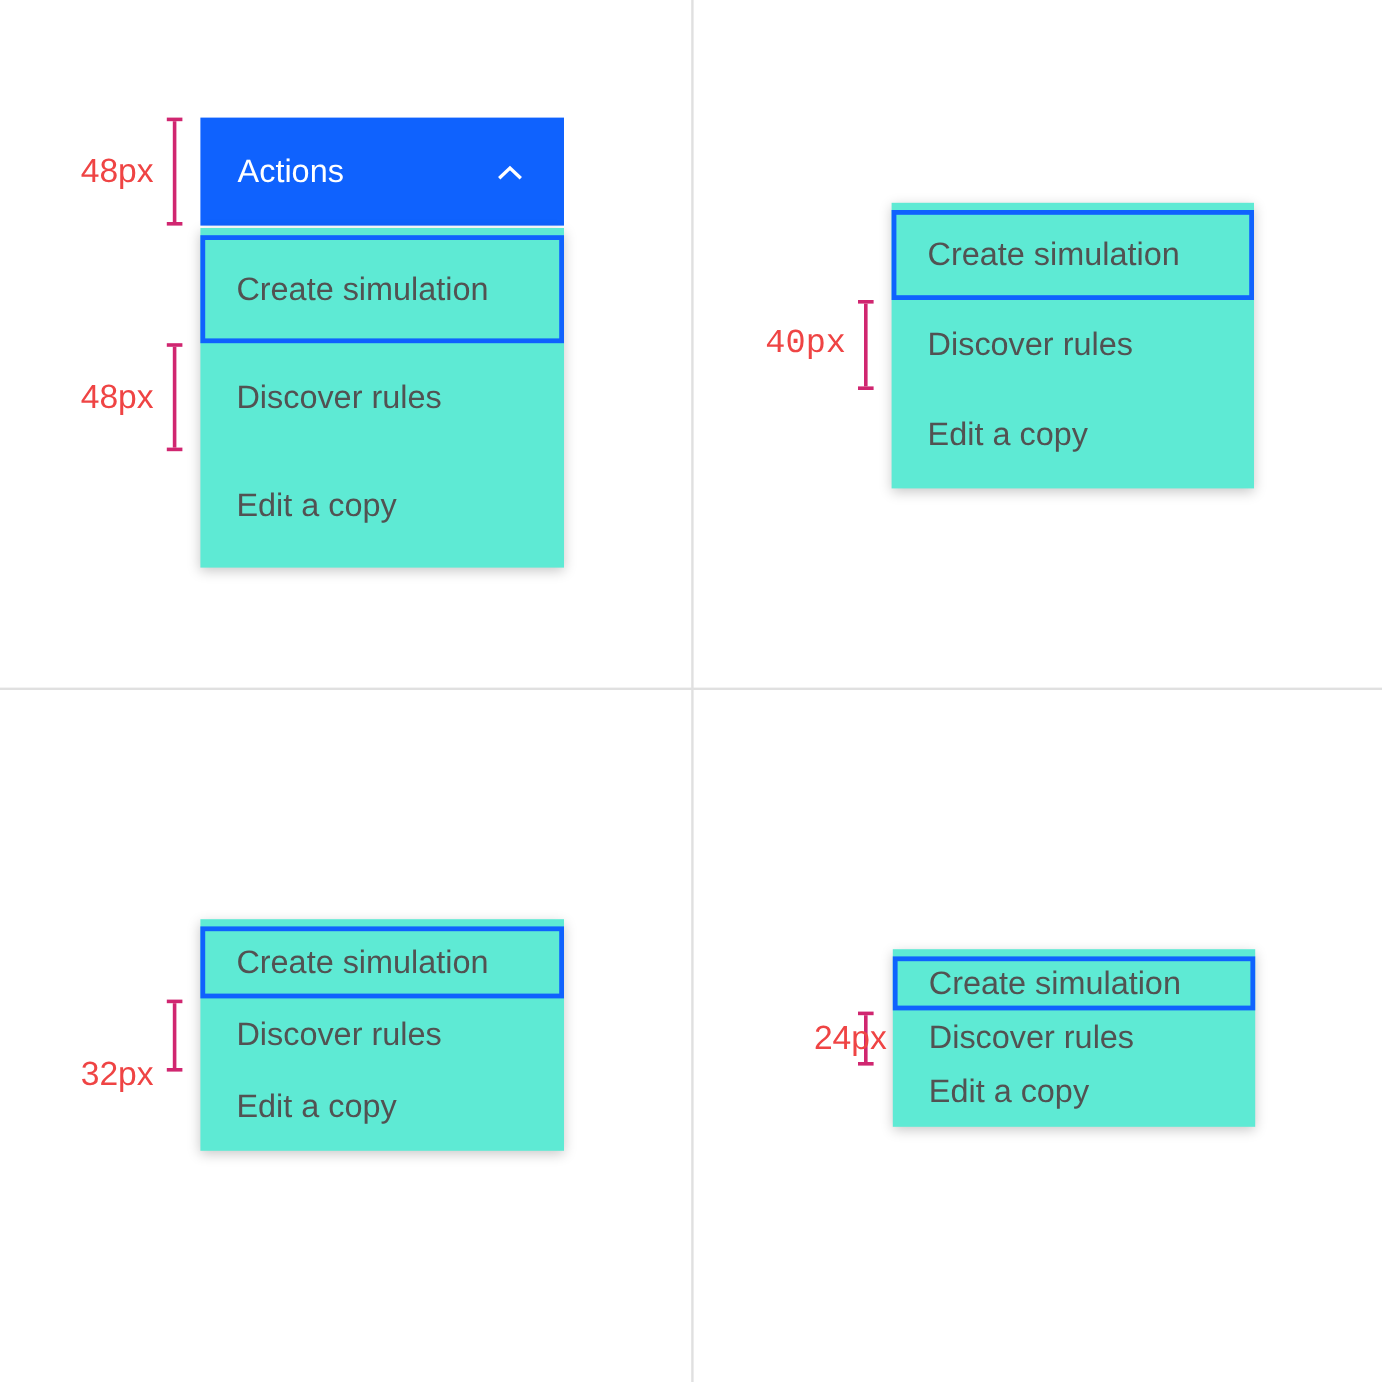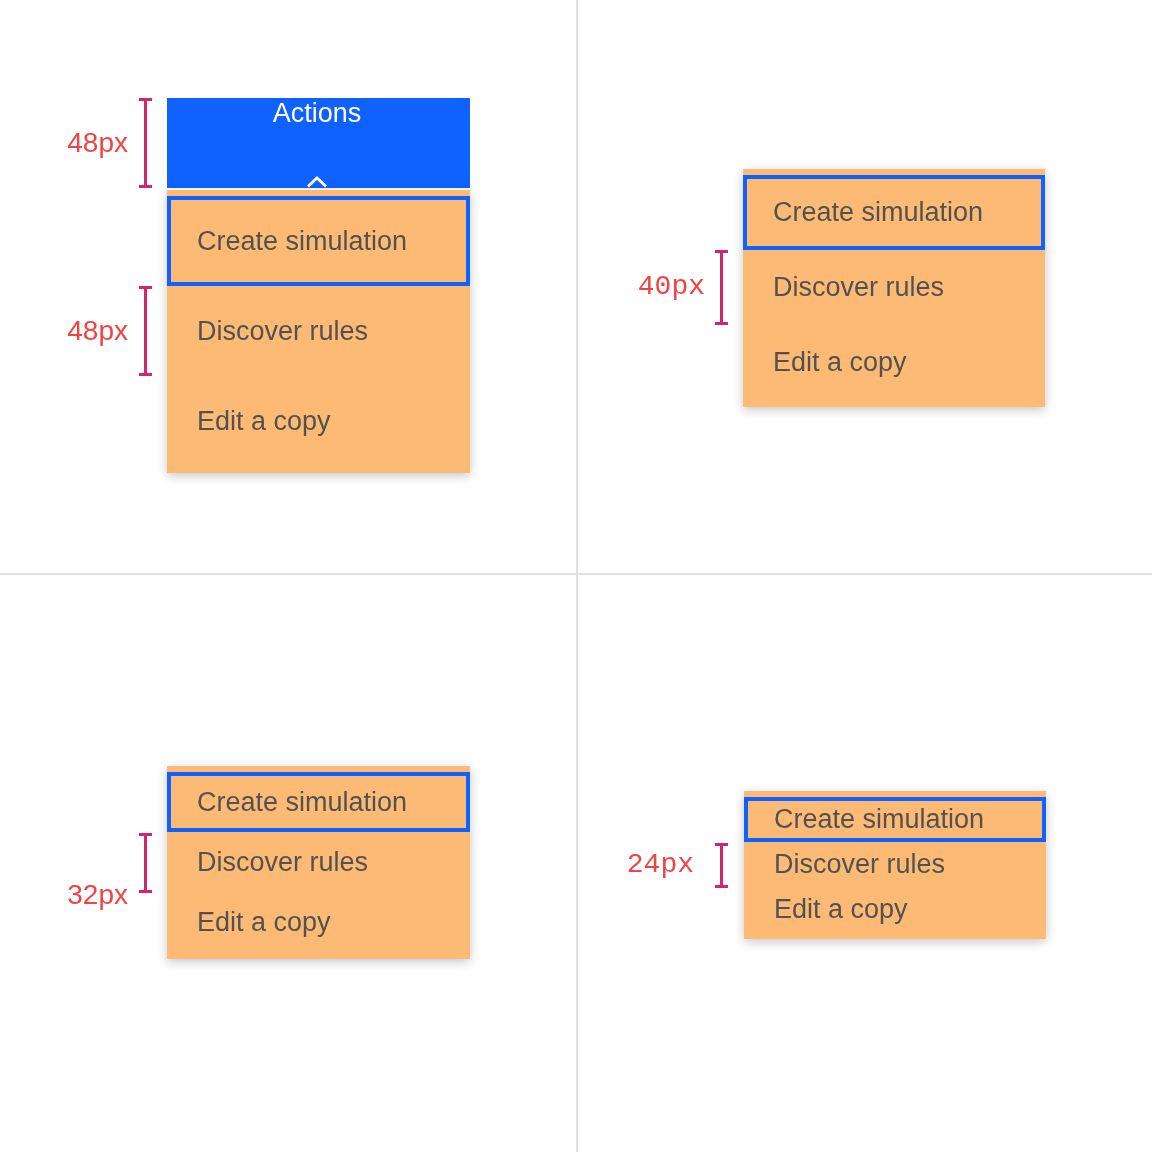"Actions" .trigger { flex-direction: column -> none }
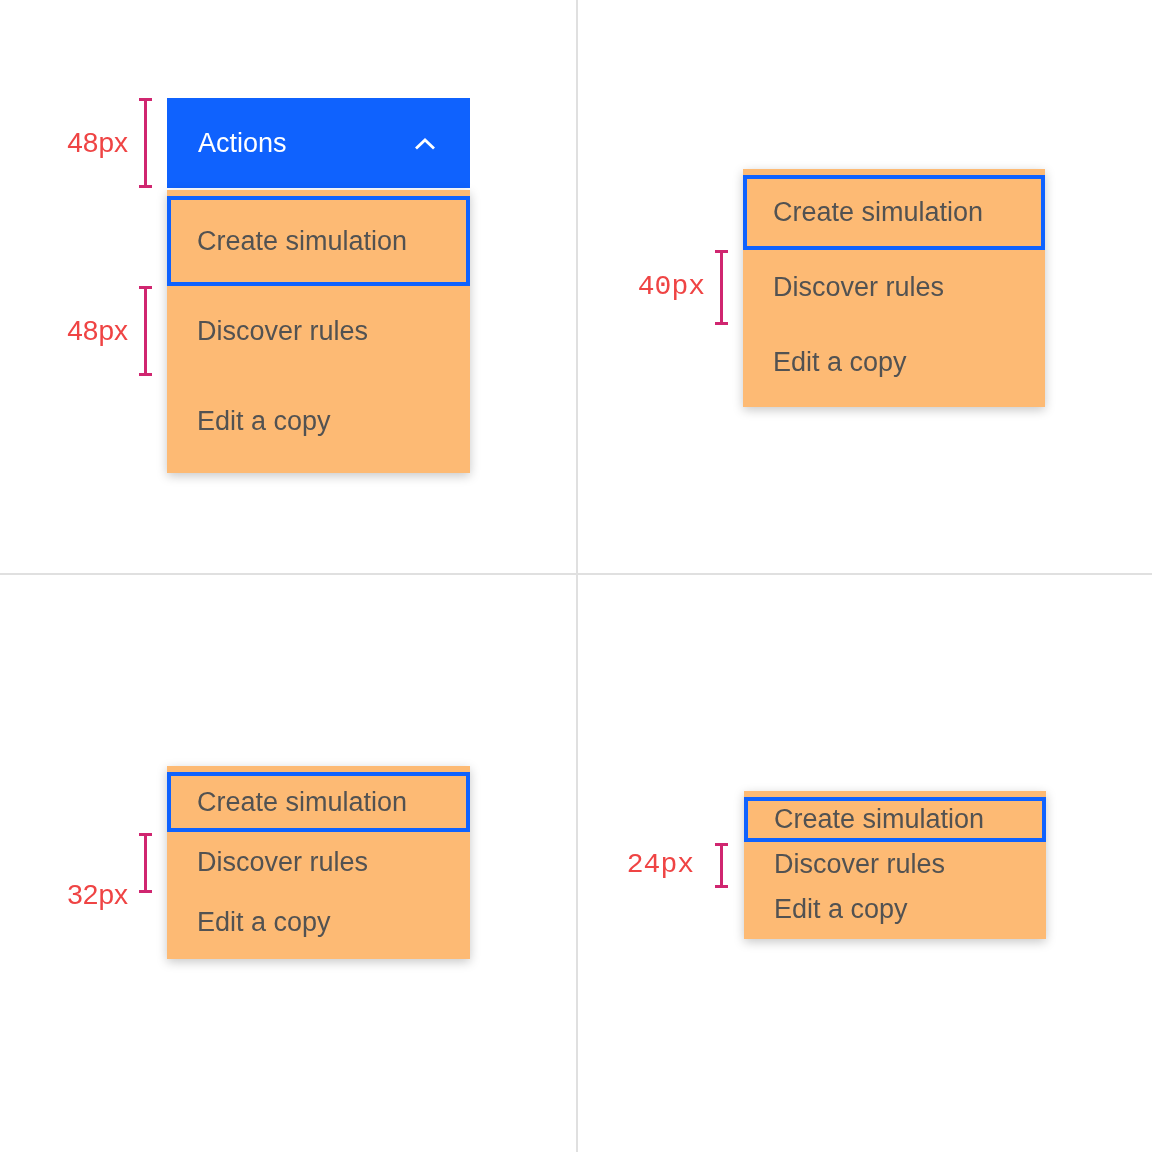"Create simulation" .menu { background: #fdba74 -> #5eead4 }
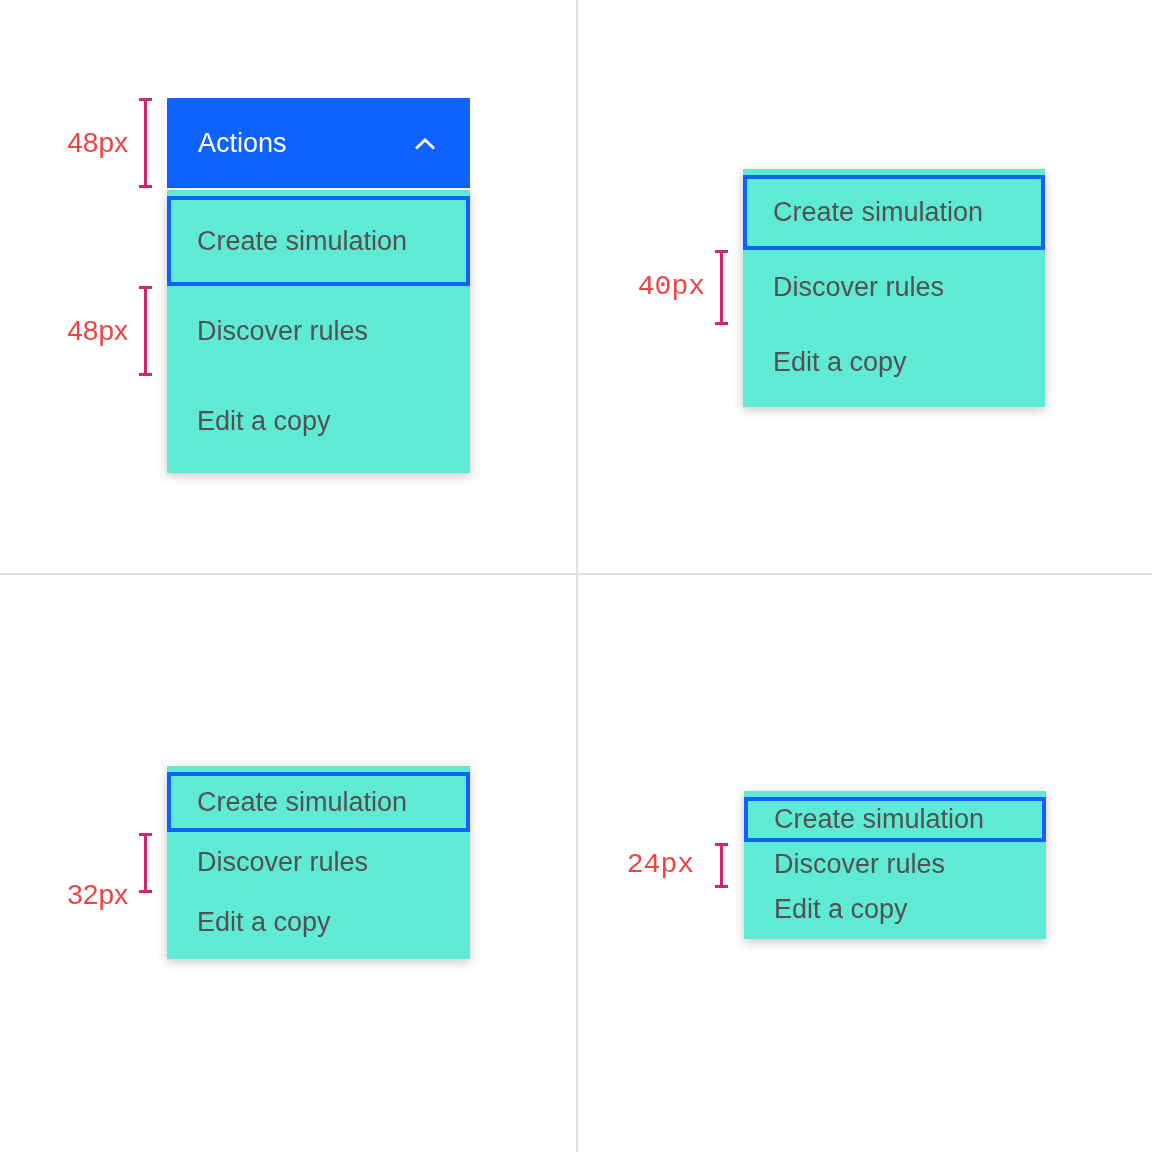"24px" .m5 { font-family: Liberation Mono, monospace -> none; left: 604px -> 649px }
